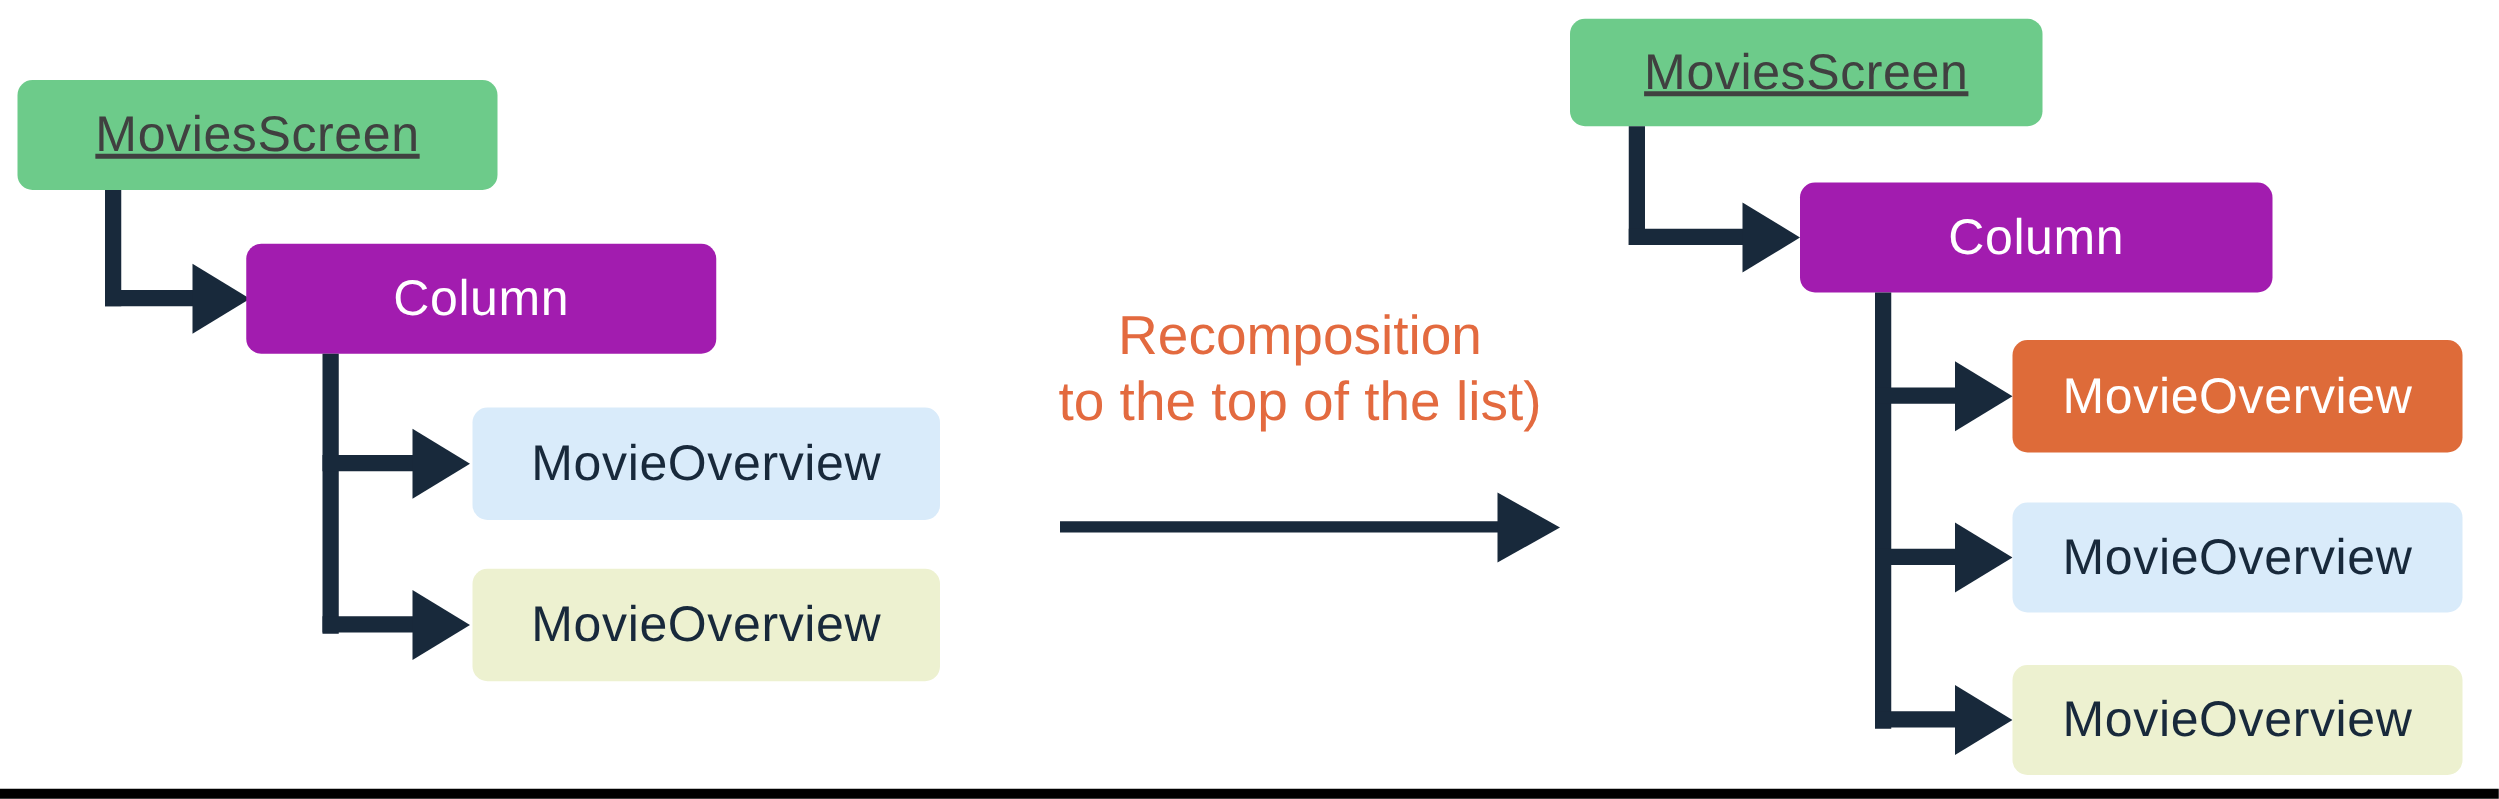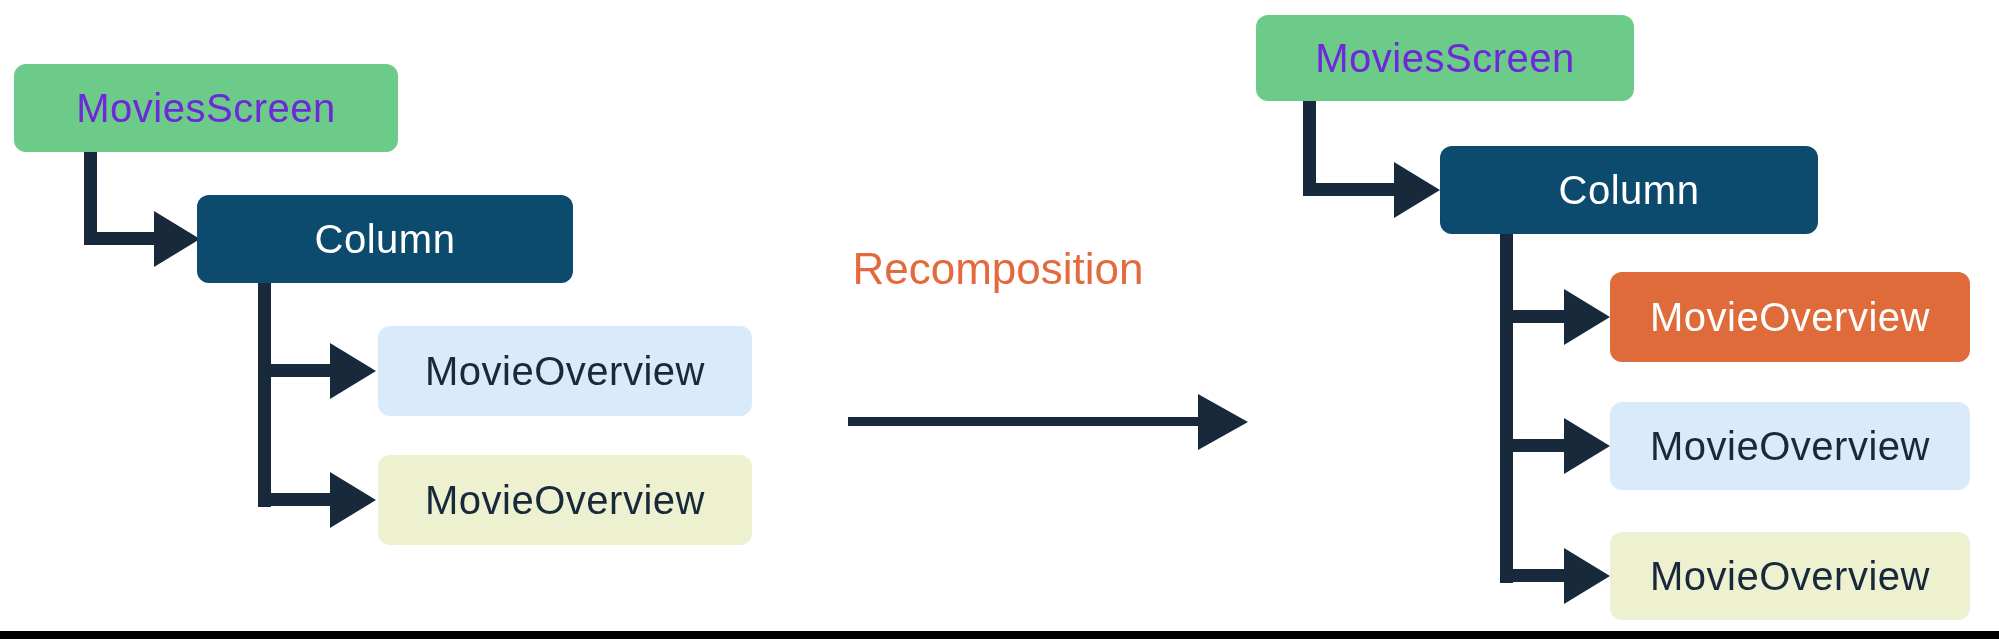"MoviesScreen" .green { color: #6d28d9 -> #404040; text-decoration: none -> underline }
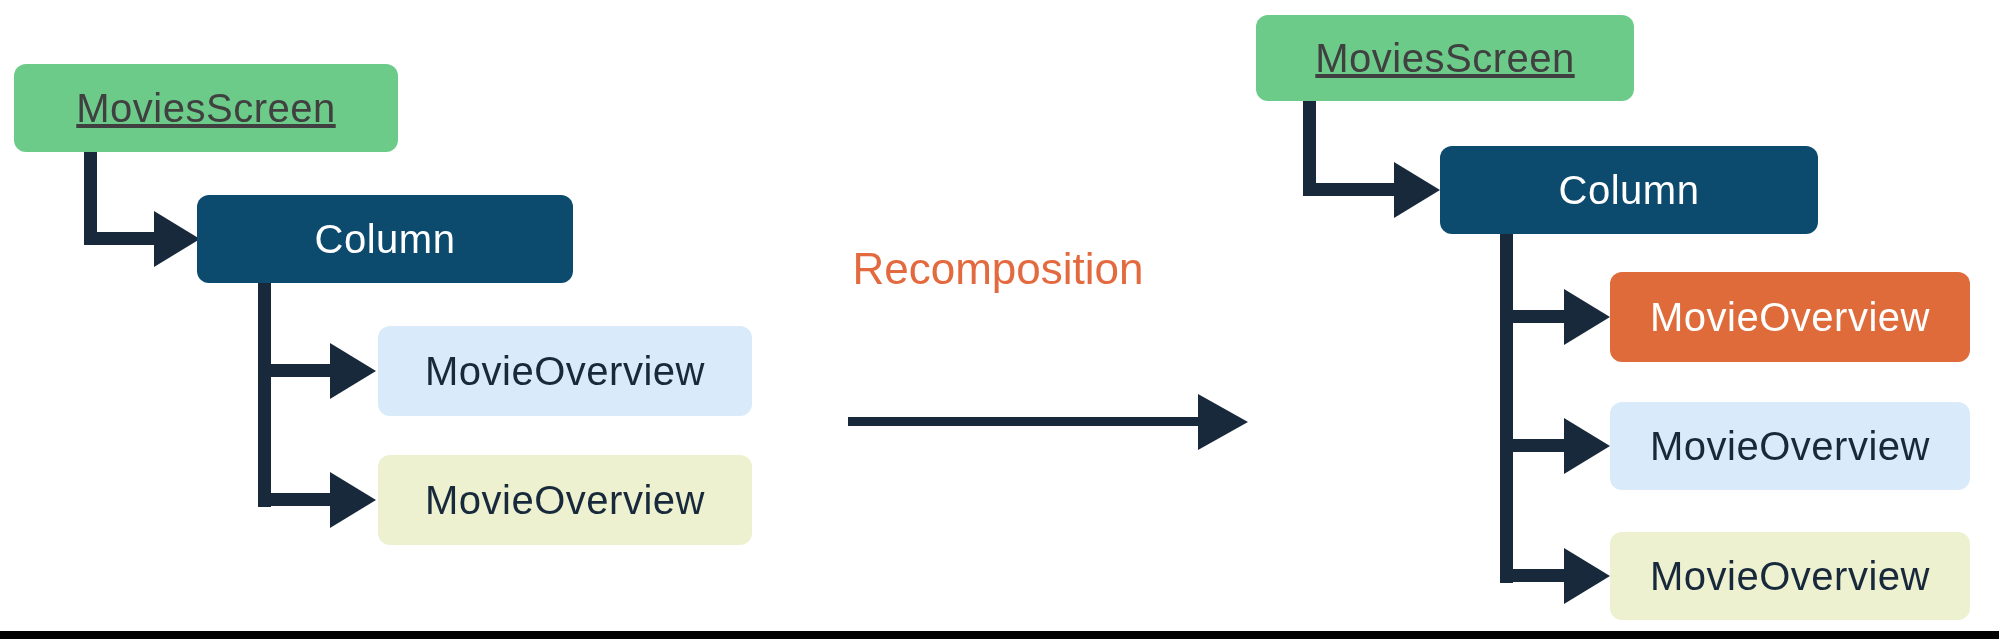"Column" .blue { background: #0c4a6e -> #a21caf }
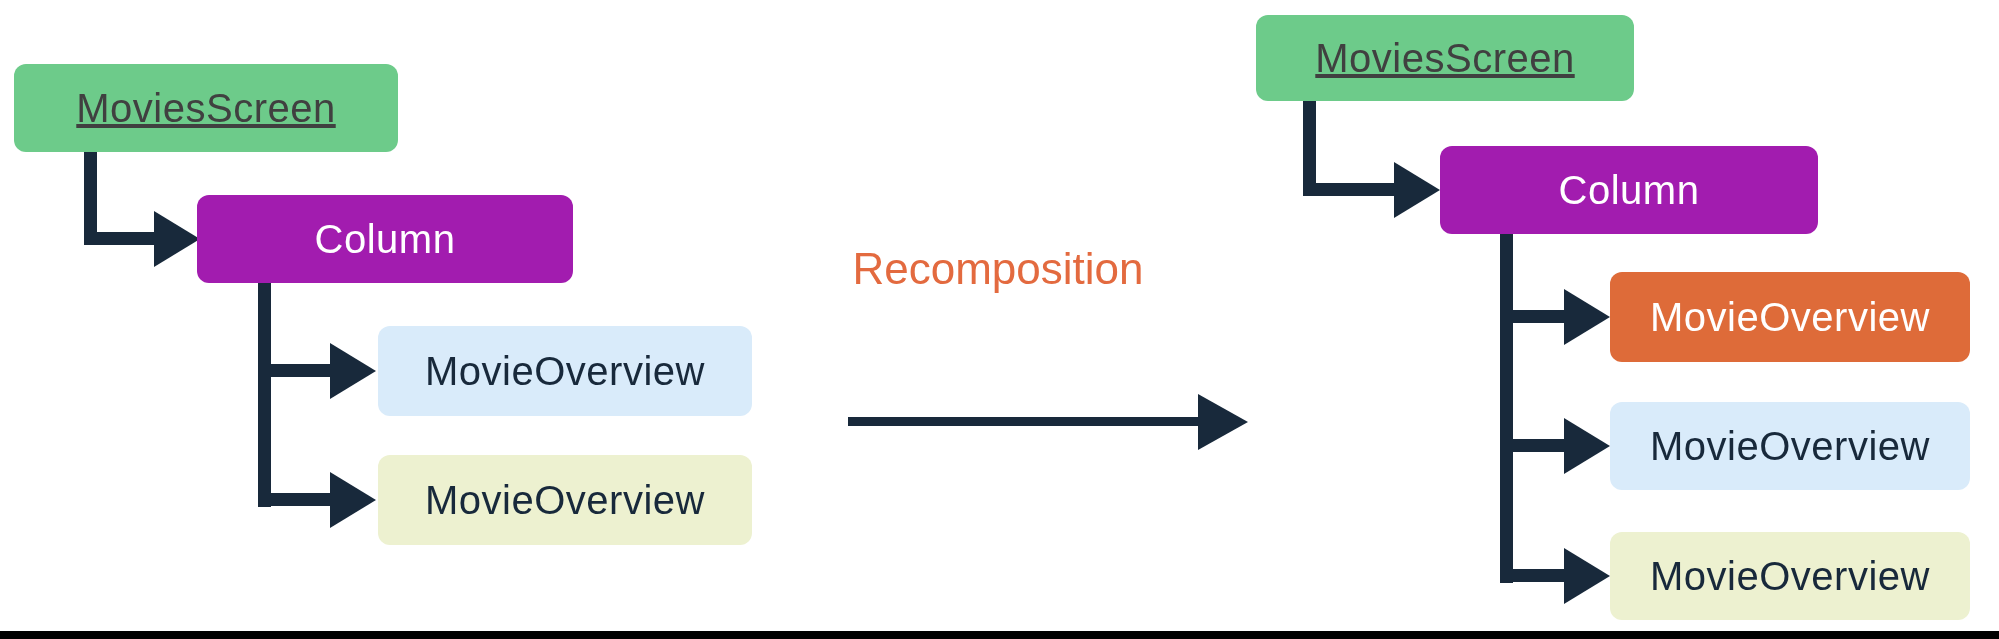"Recomposition" .annotation { left: 768px -> 810px }
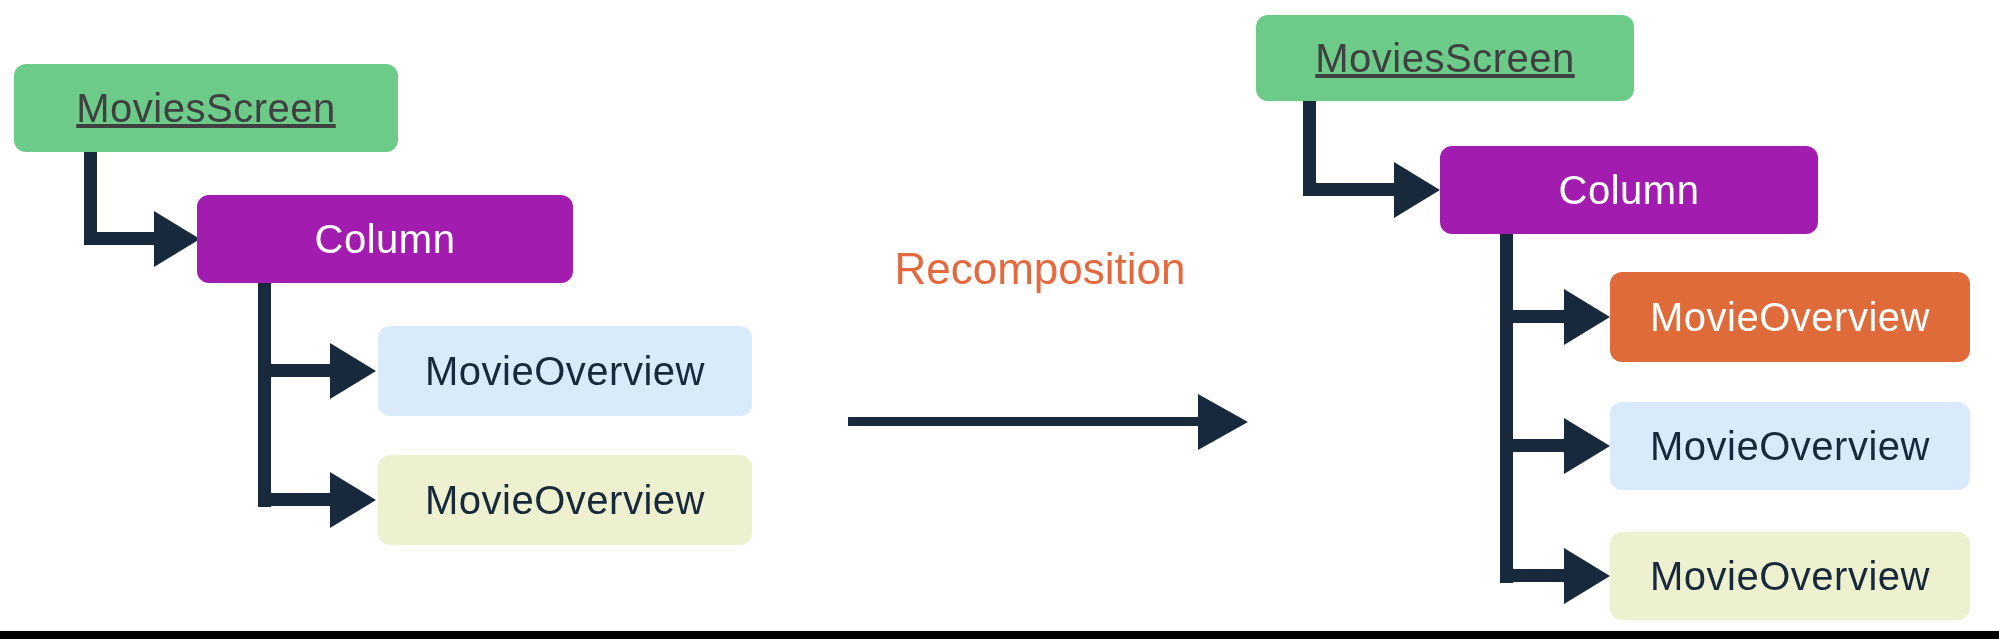"to the top of the" div { html: none -> <div>to the top of the list)</div> }
